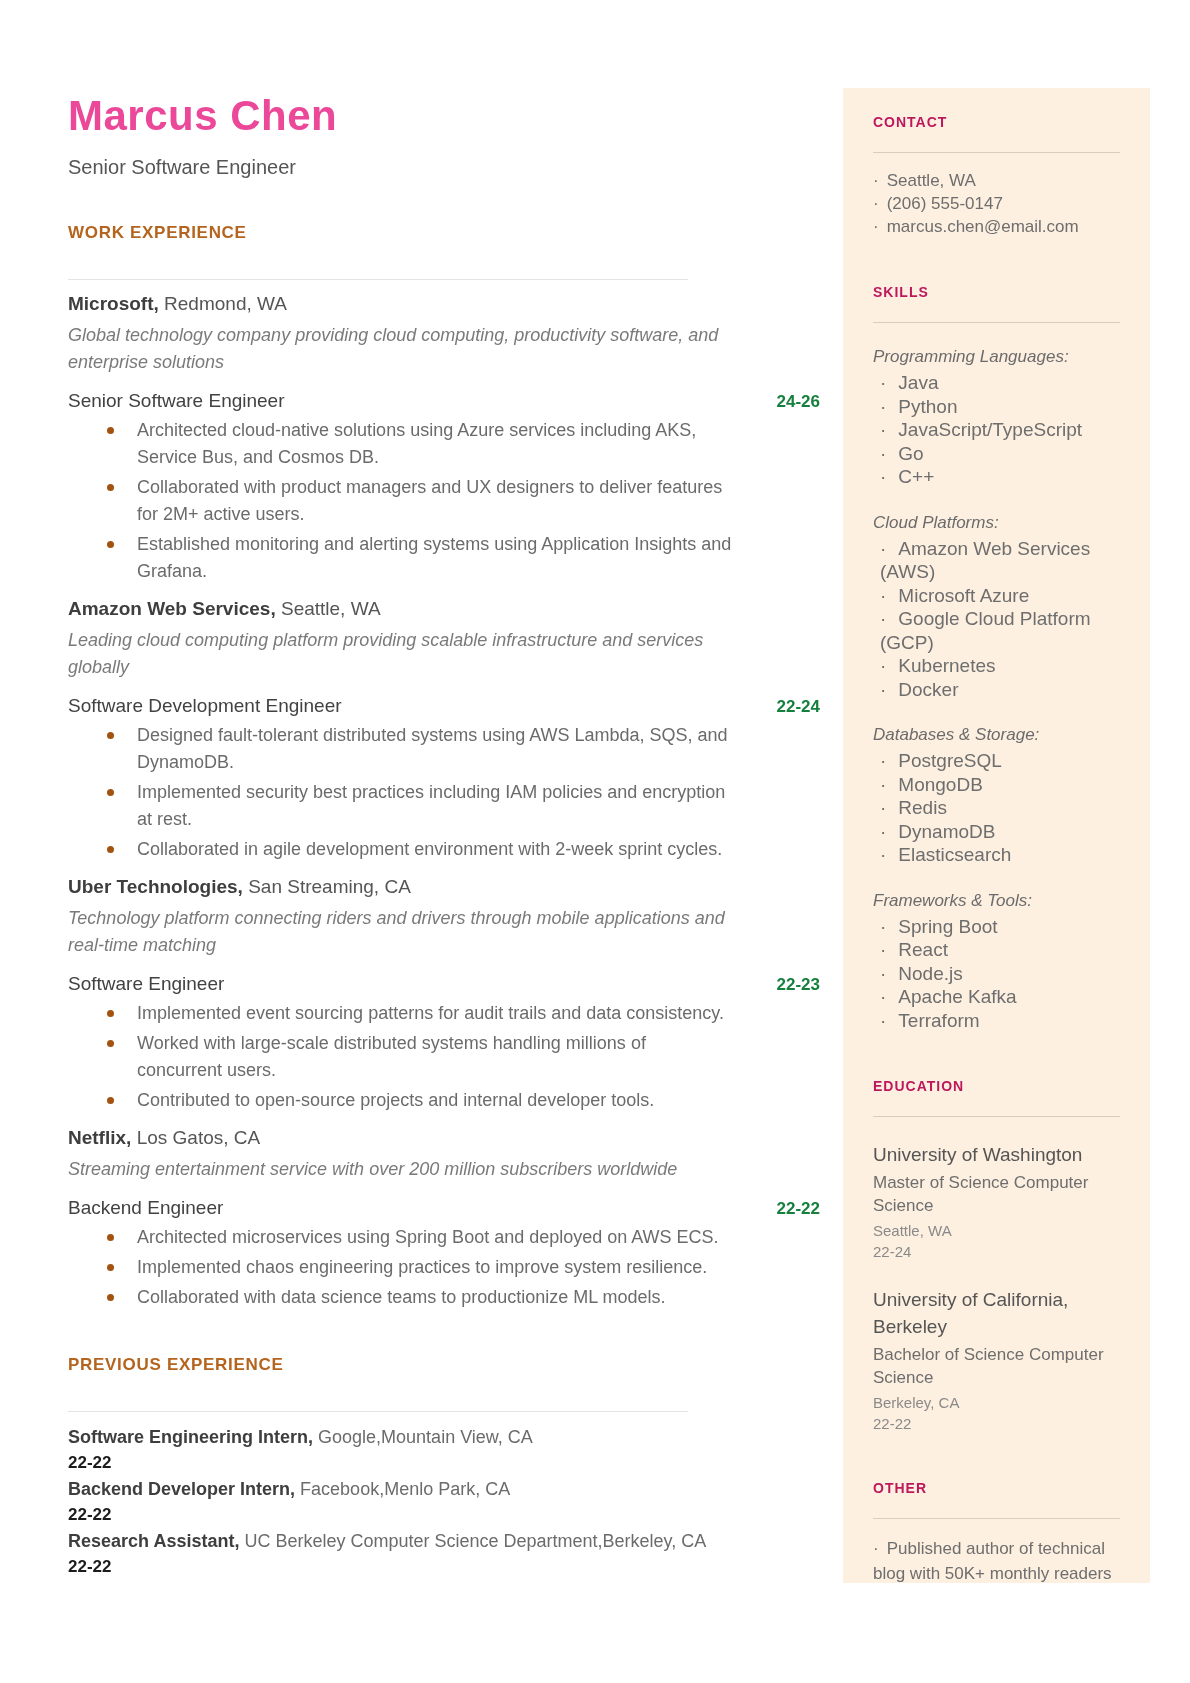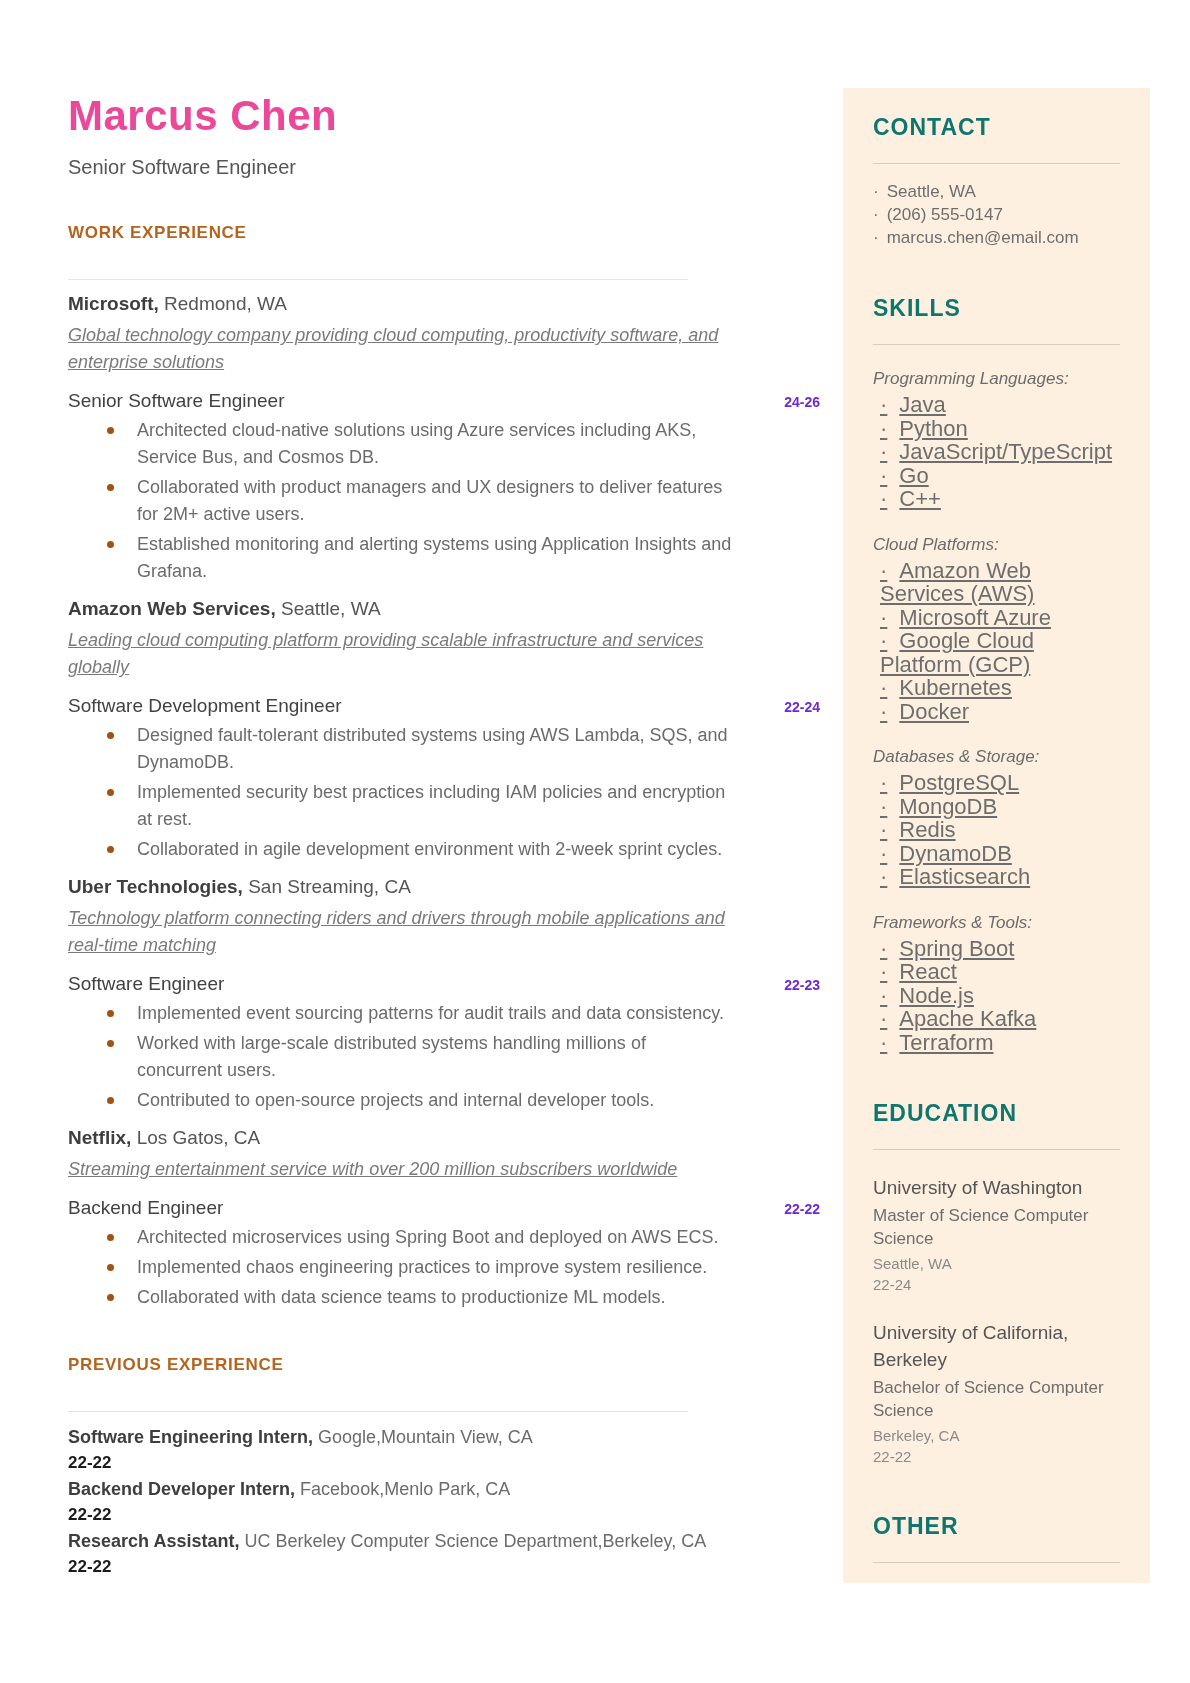"CONTACT" .sb-heading { color: #0f766e -> #be185d; font-size: 23px -> 14px }
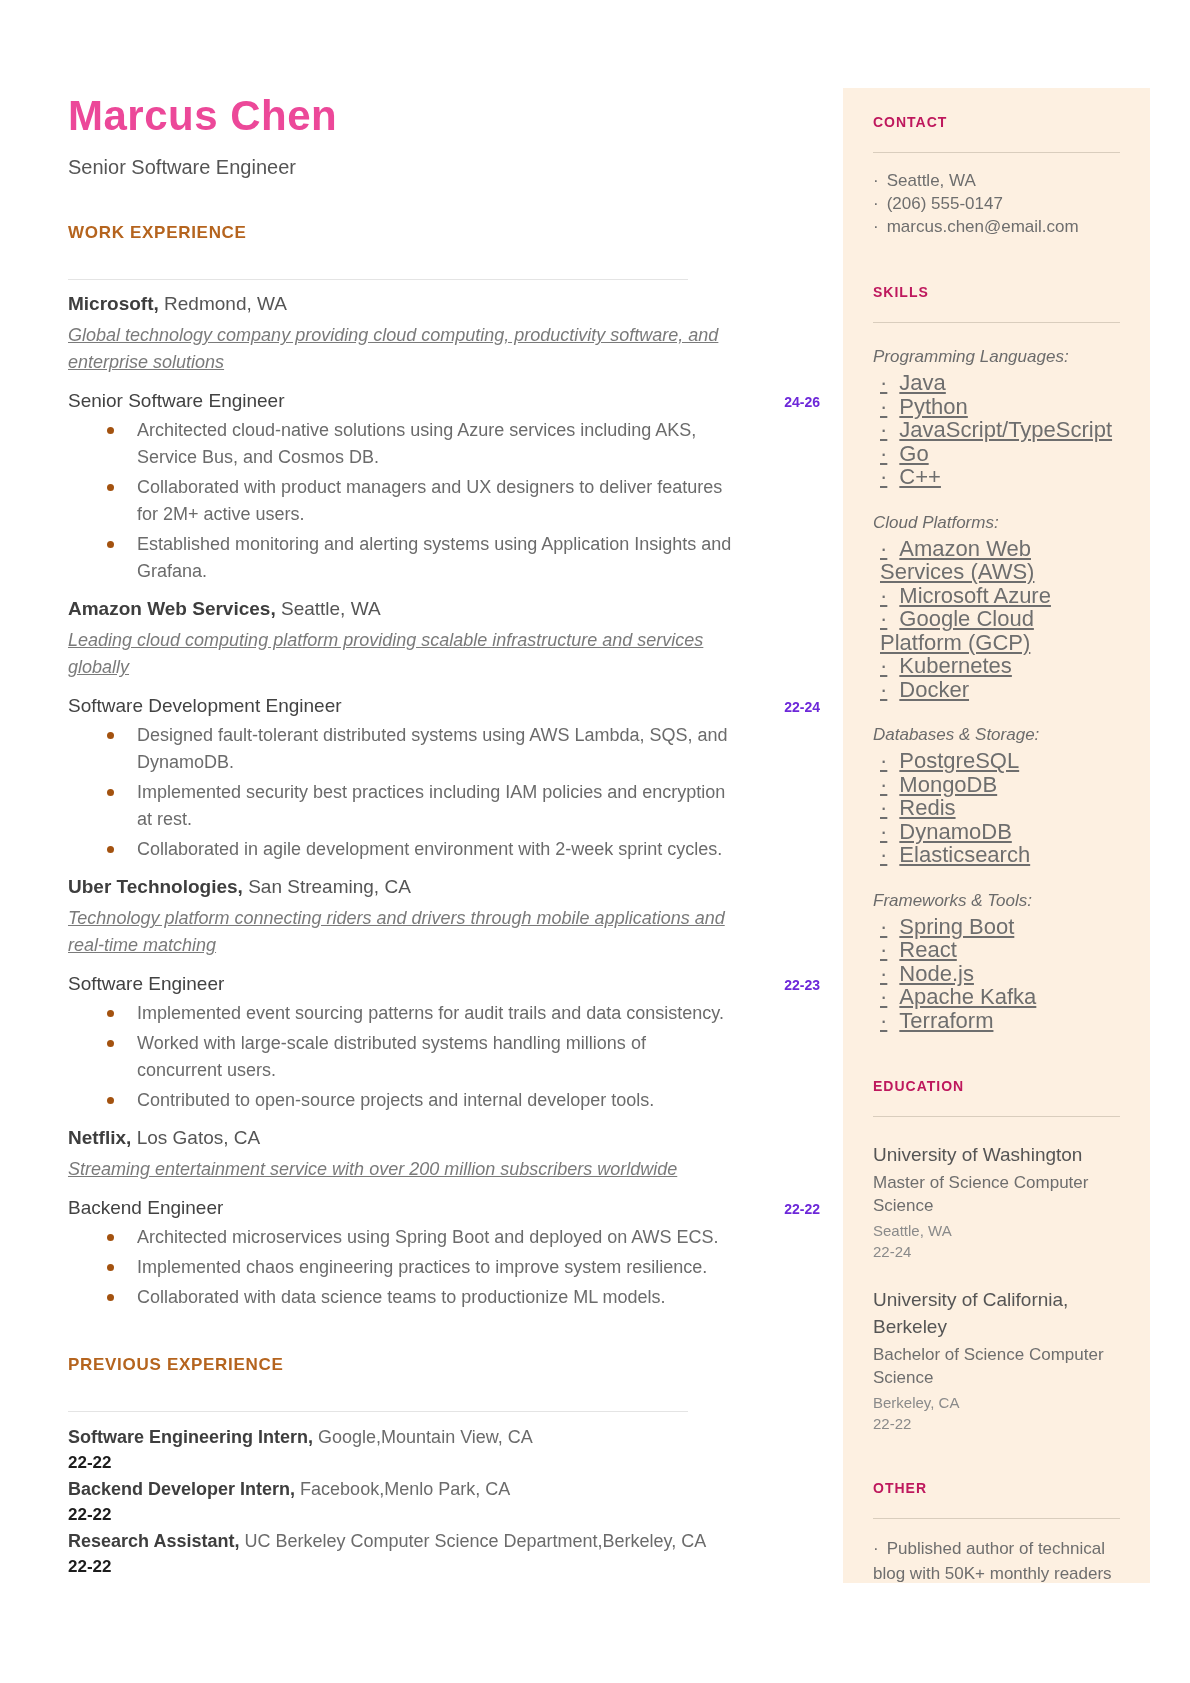"Global technology company providing" .company-desc { text-decoration: underline -> none }
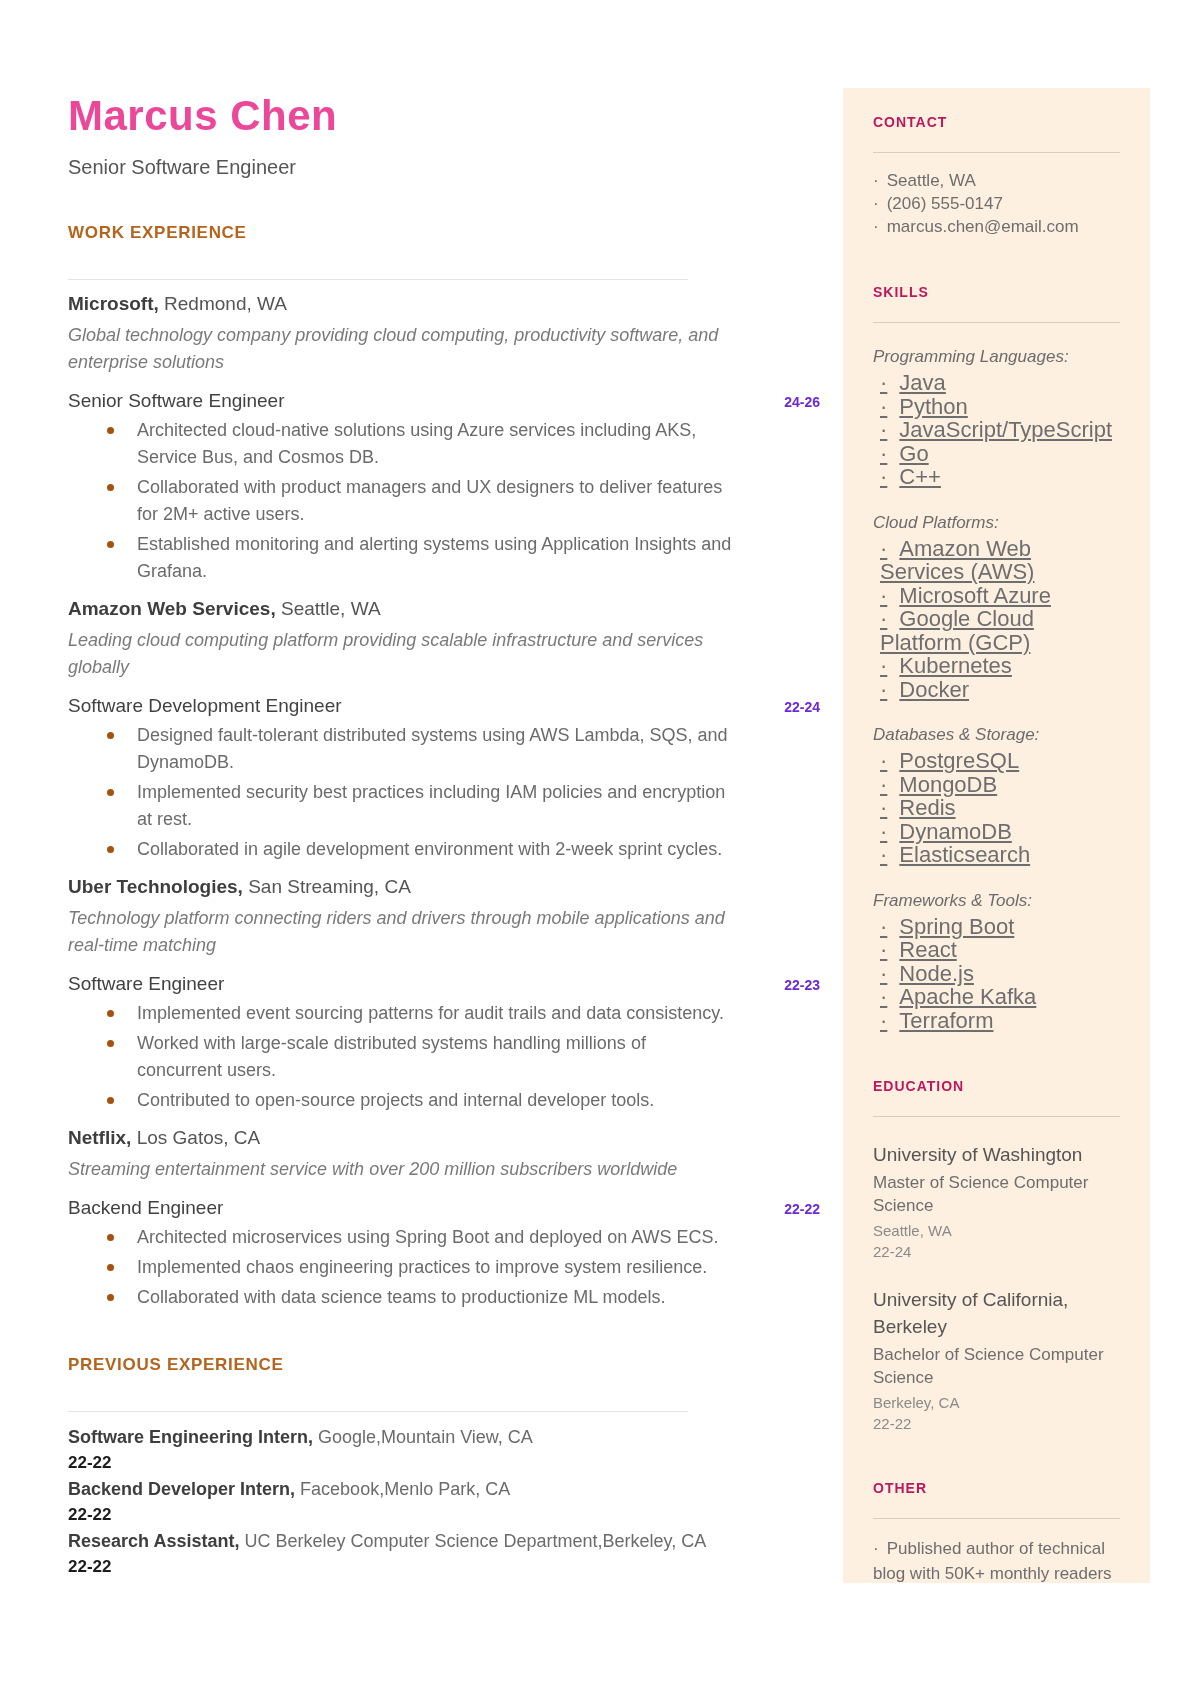"Java" .skill-list li { font-size: 22px -> 19px; text-decoration: underline -> none }
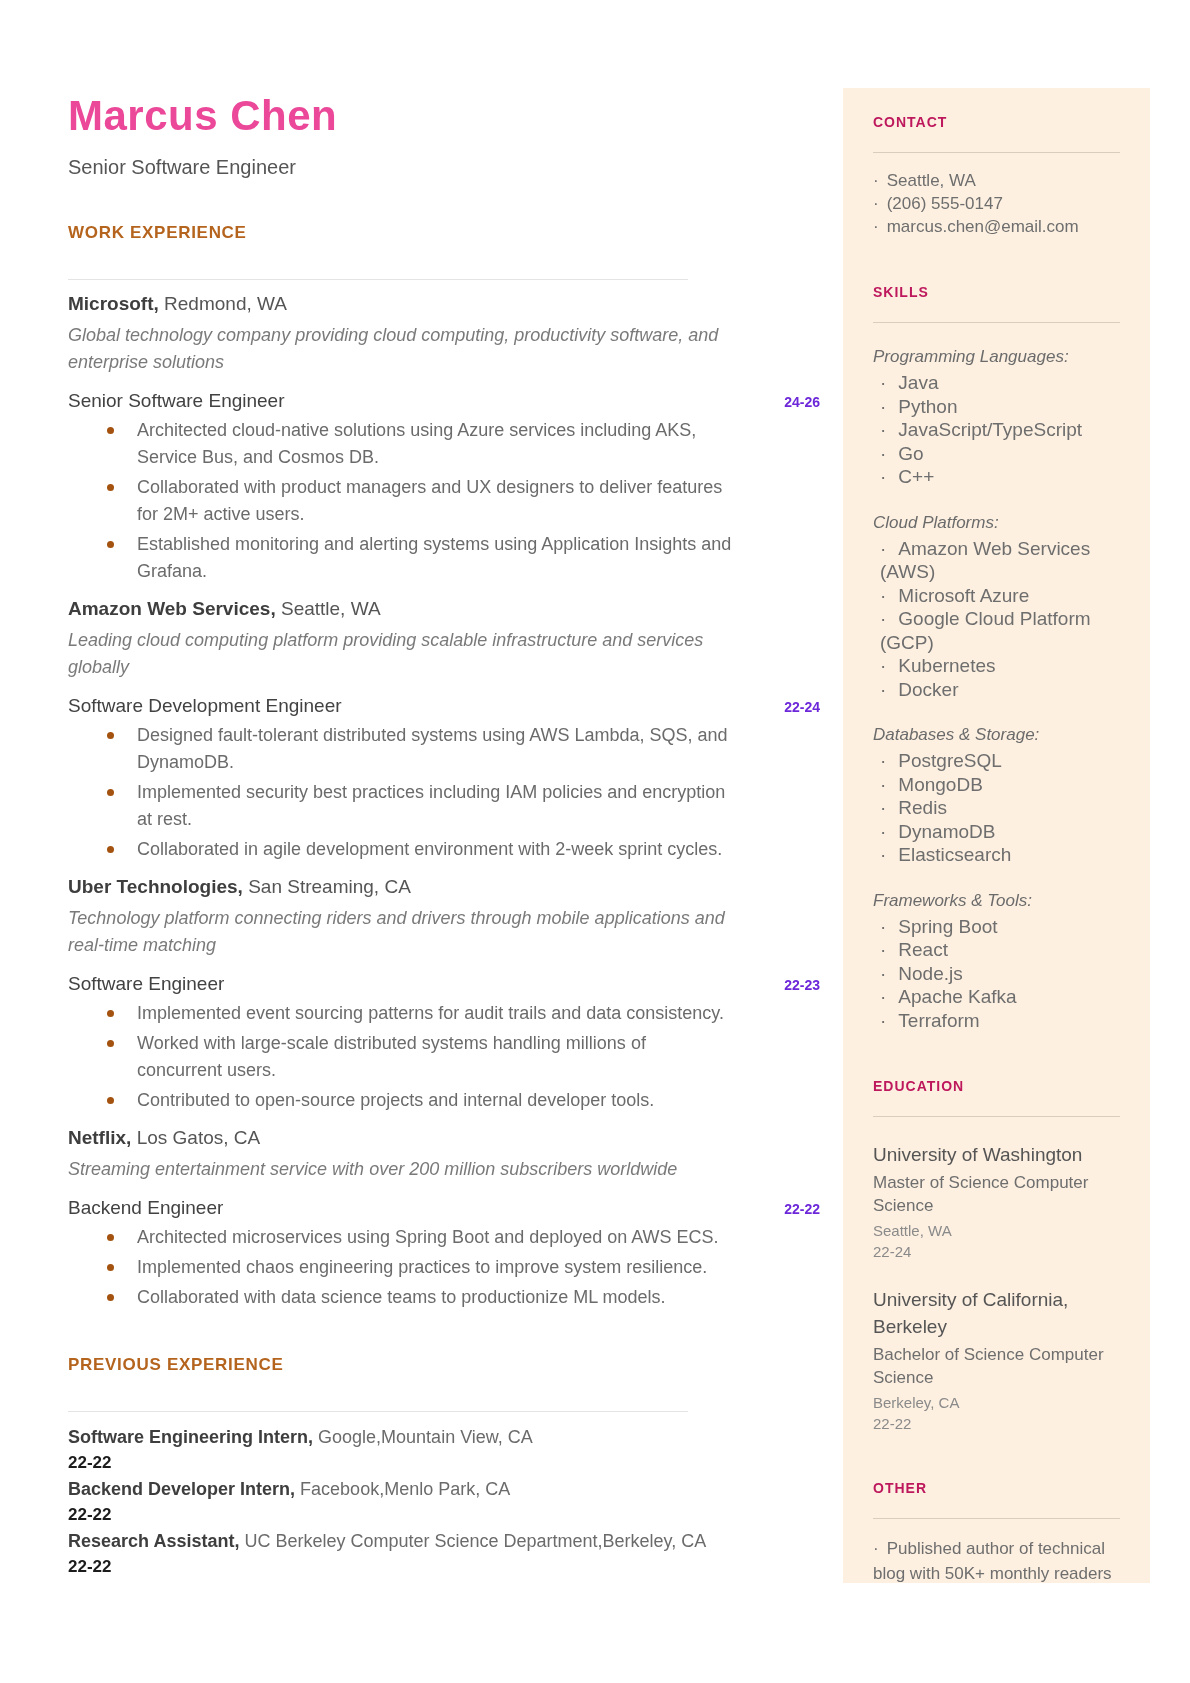"24-26" .role-dates { color: #6d28d9 -> #15803d; font-size: 14px -> 17px }
